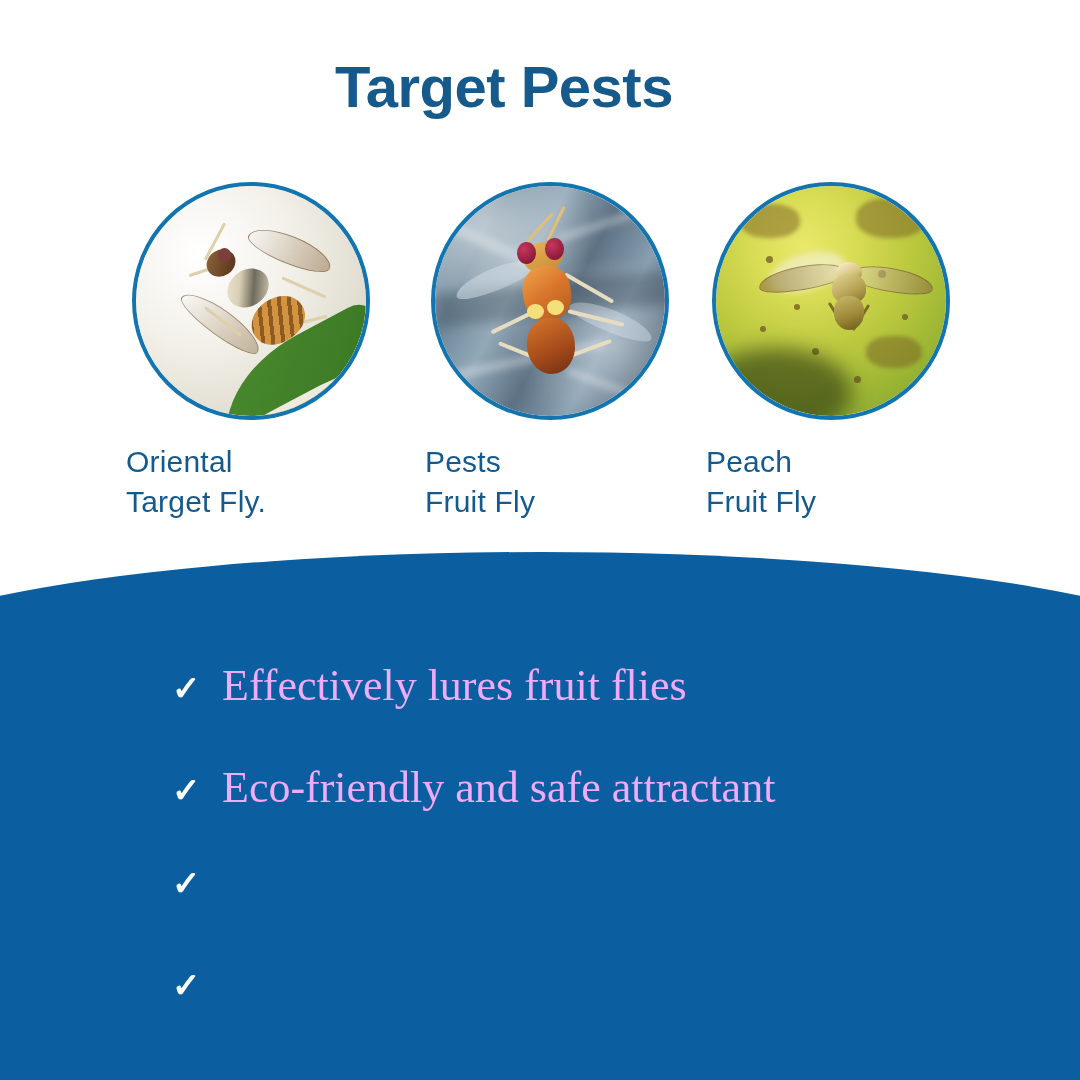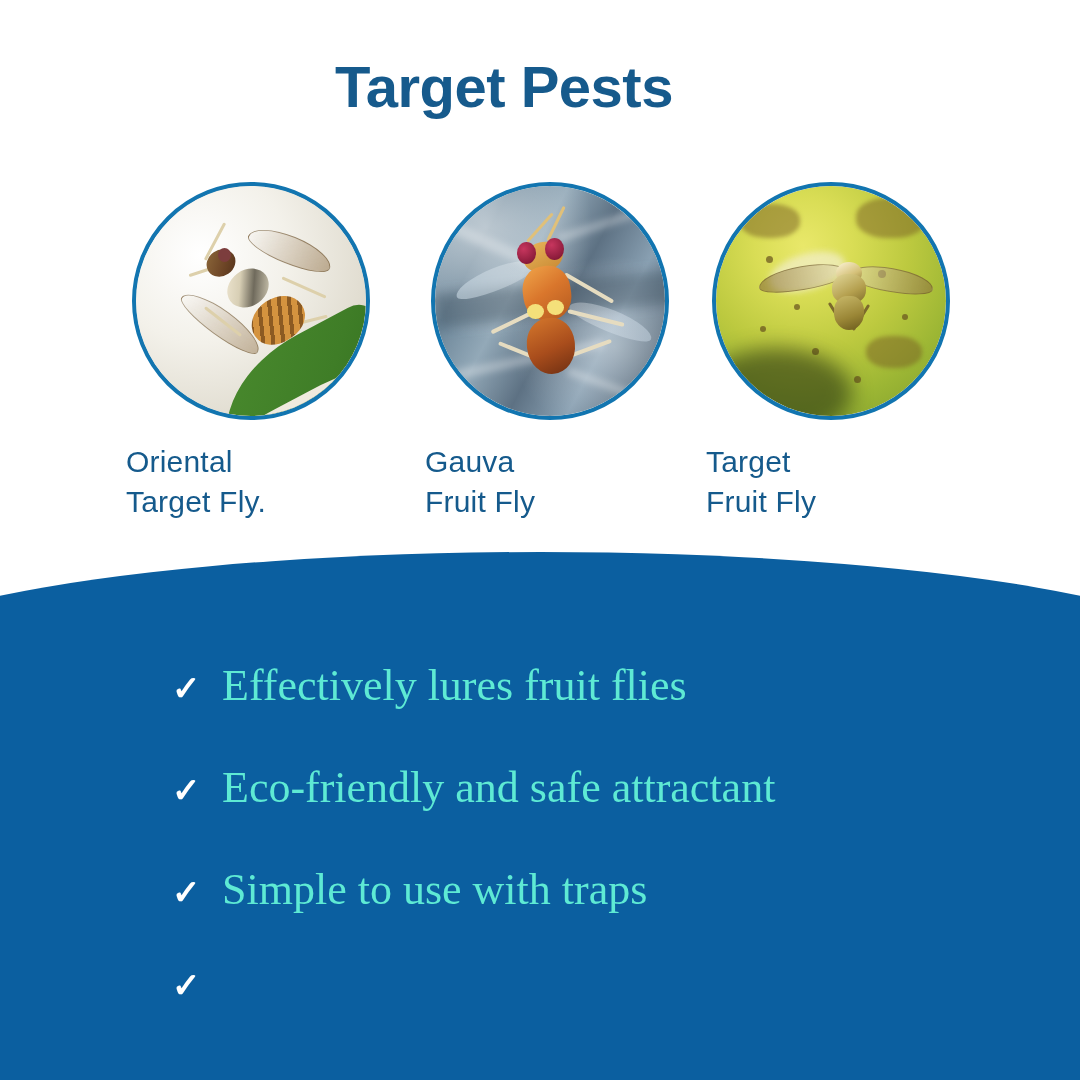"Gauva" span { text: Gauva -> Pests }
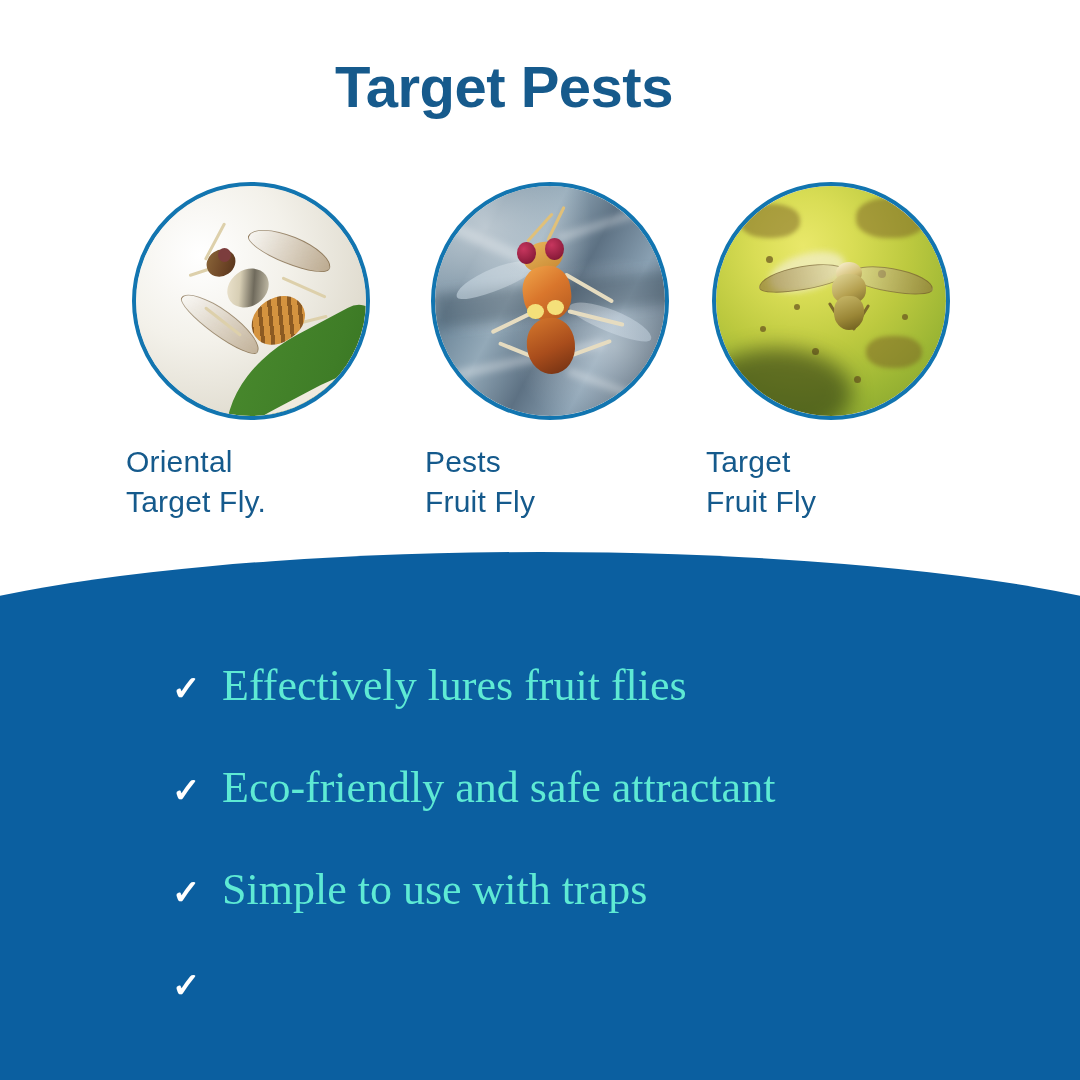"Target" span { text: Target -> Peach }
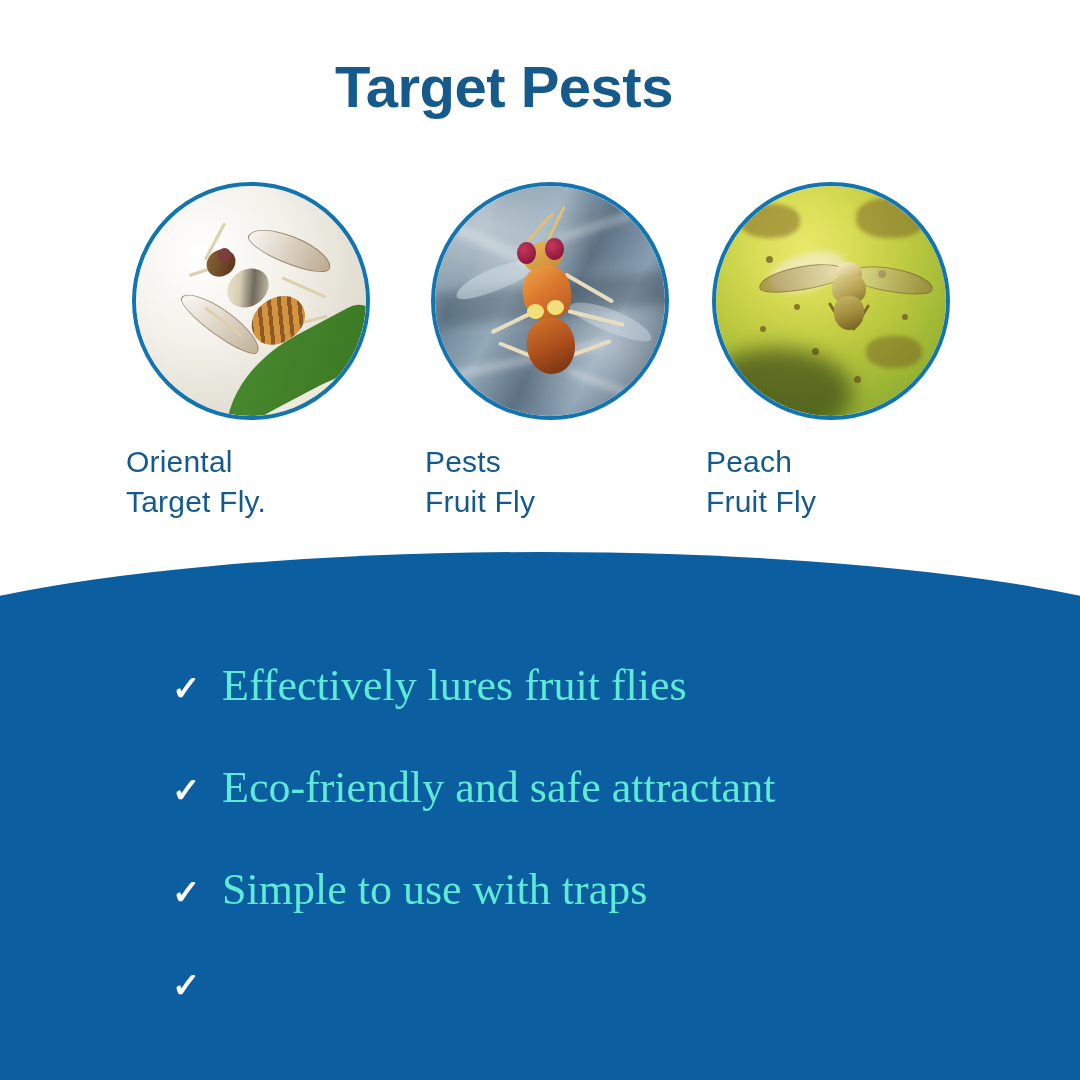"Effectively lures fruit flies" .benefit-text { color: #5eead4 -> #f0abfc }
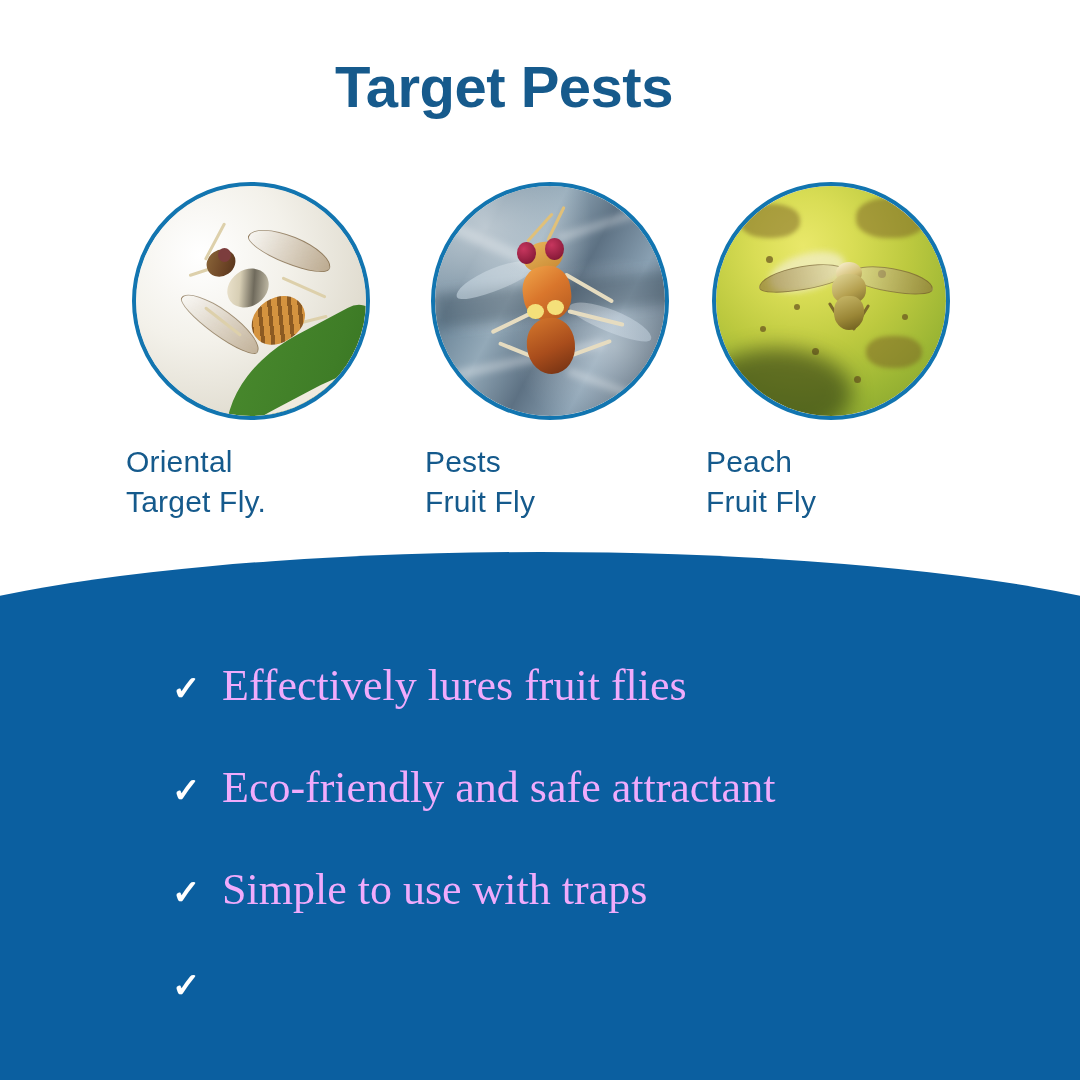"Simple to use with traps" span.benefit-text { html: <span>Simple to use with traps</span> -> none }
